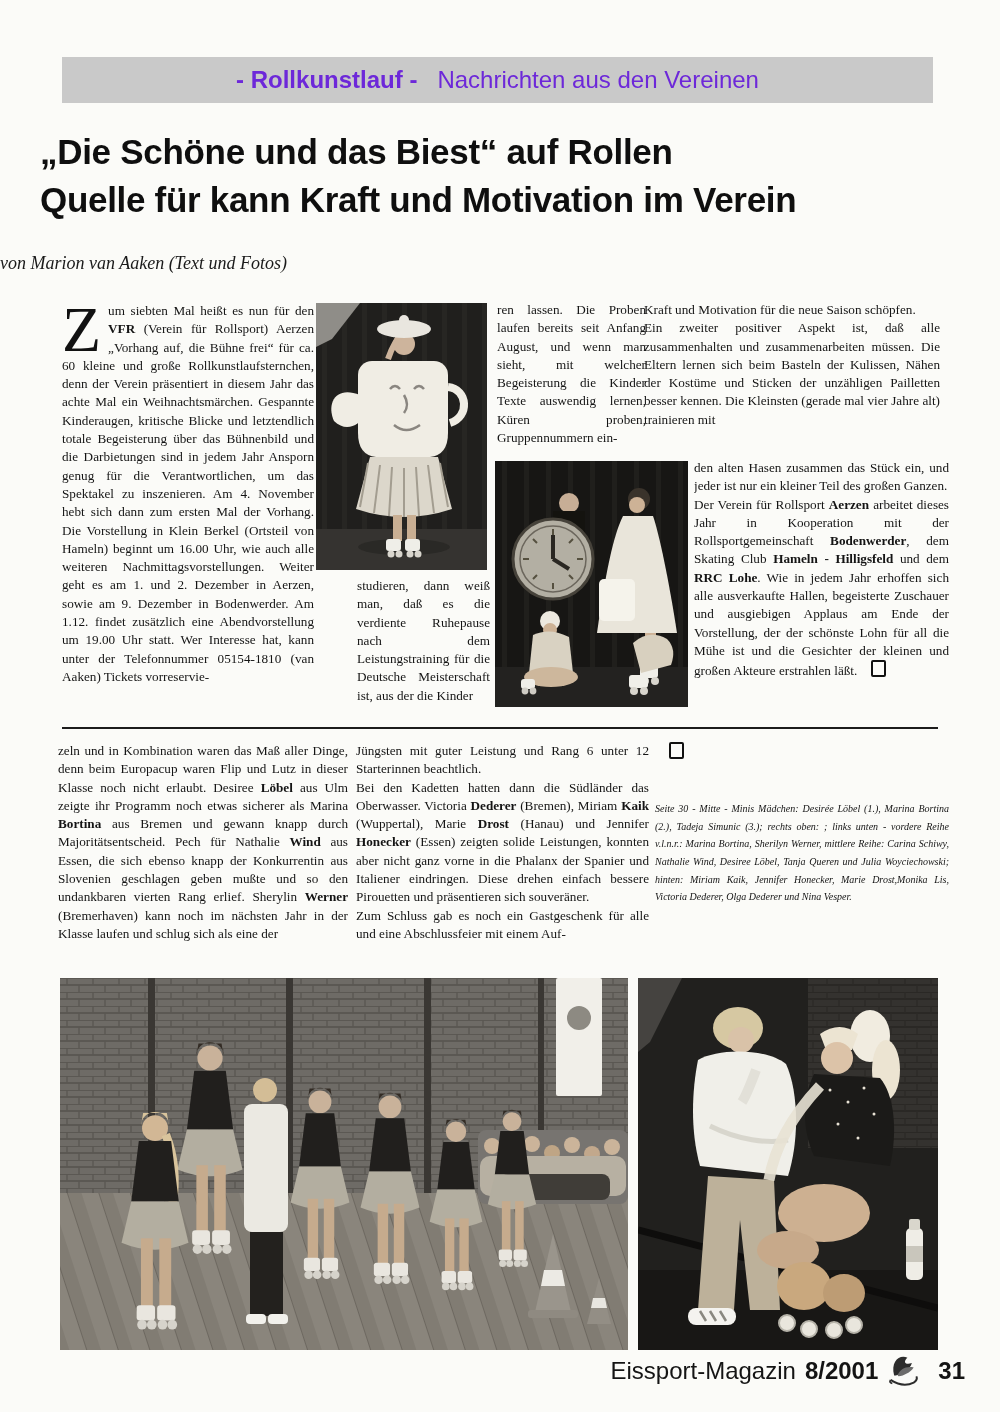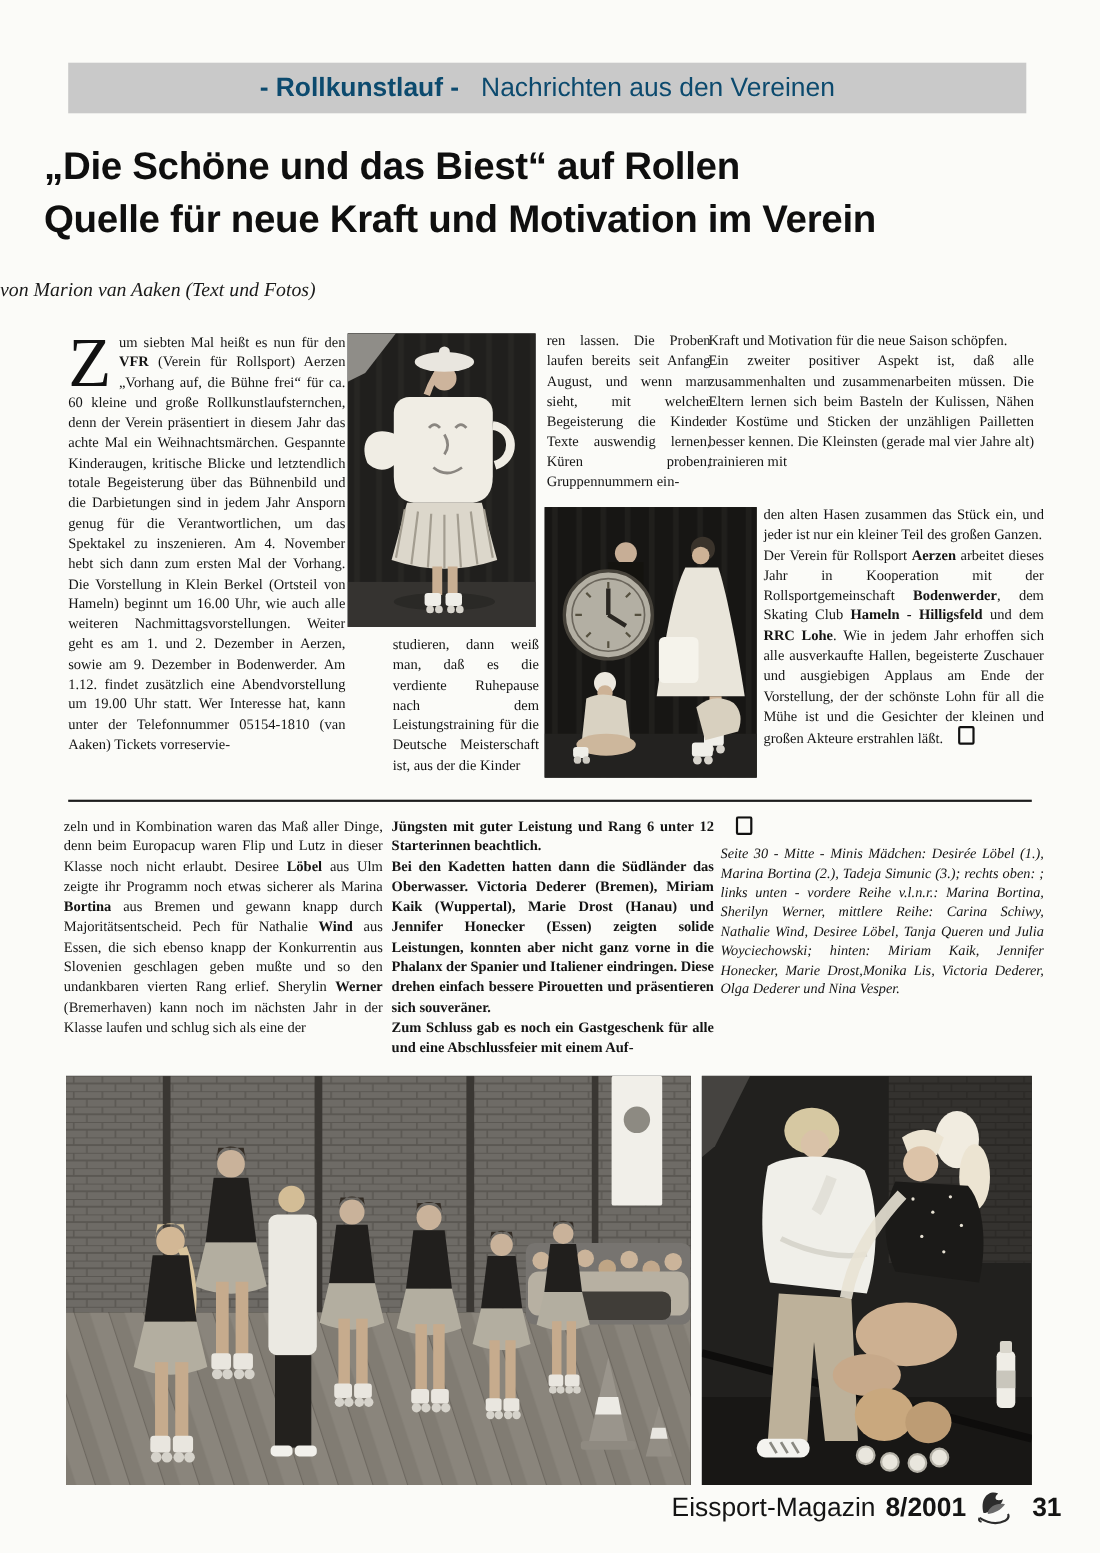"- Rollkunstlauf -" .kicker { color: #0c4a6e -> #6d28d9 }
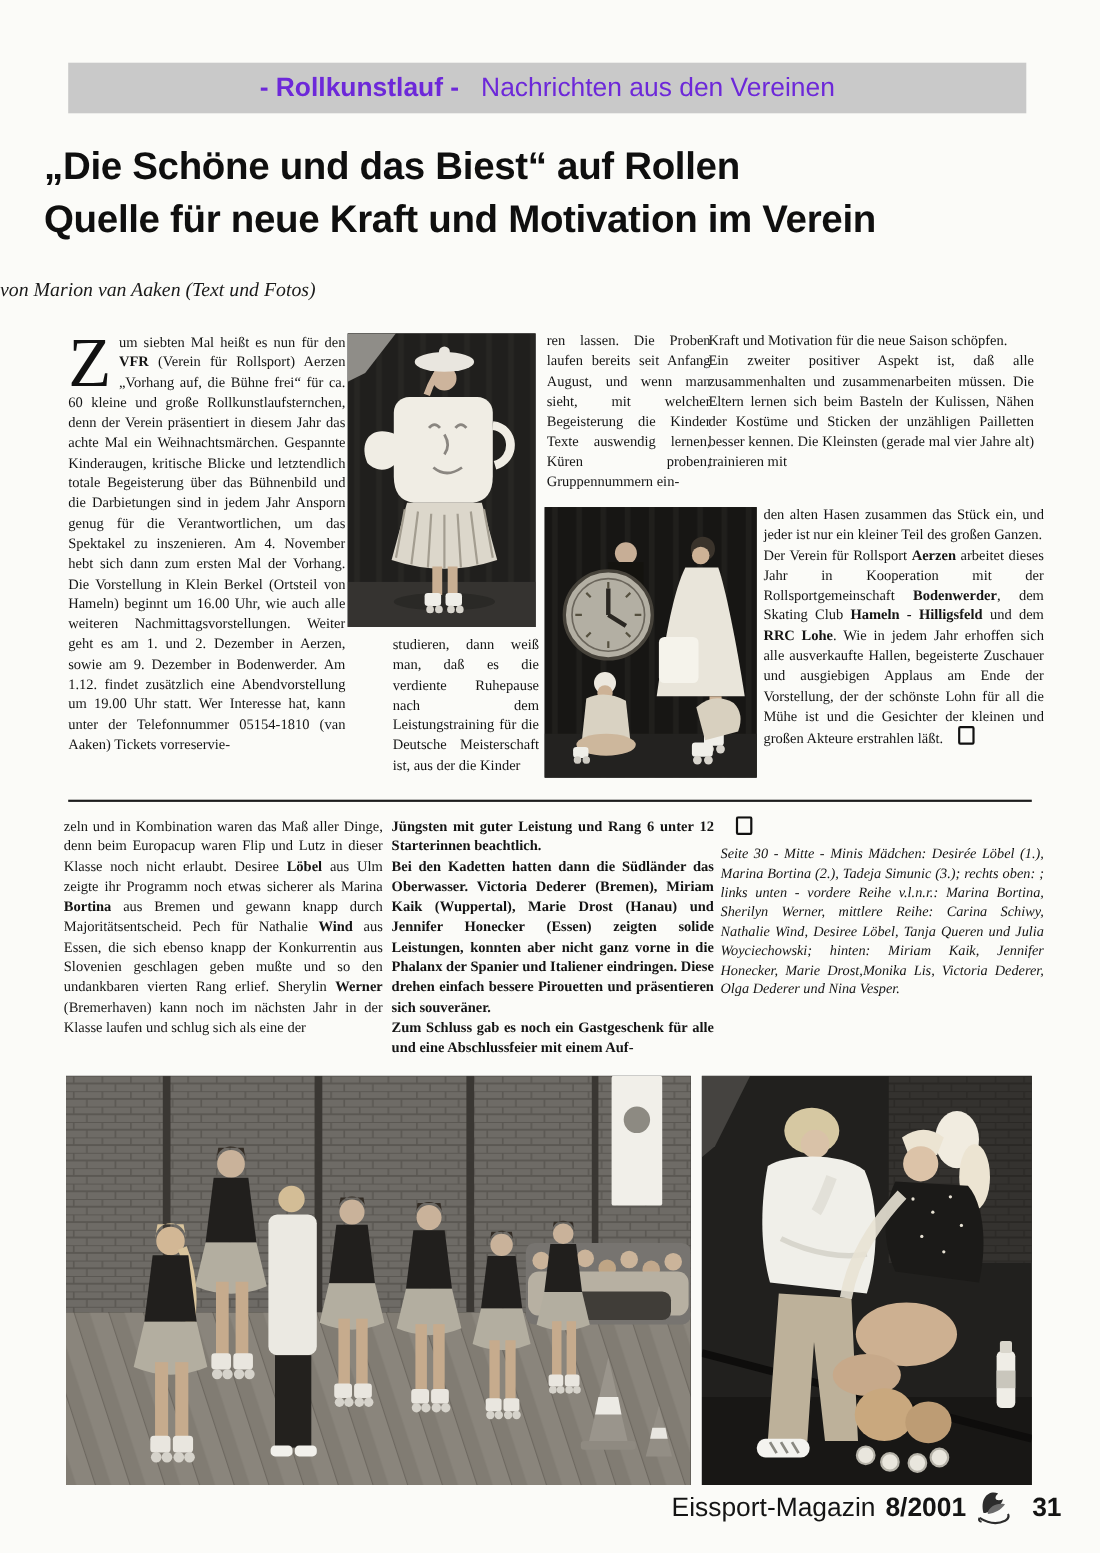"Quelle für neue Kraft und" span { text: neue -> kann }
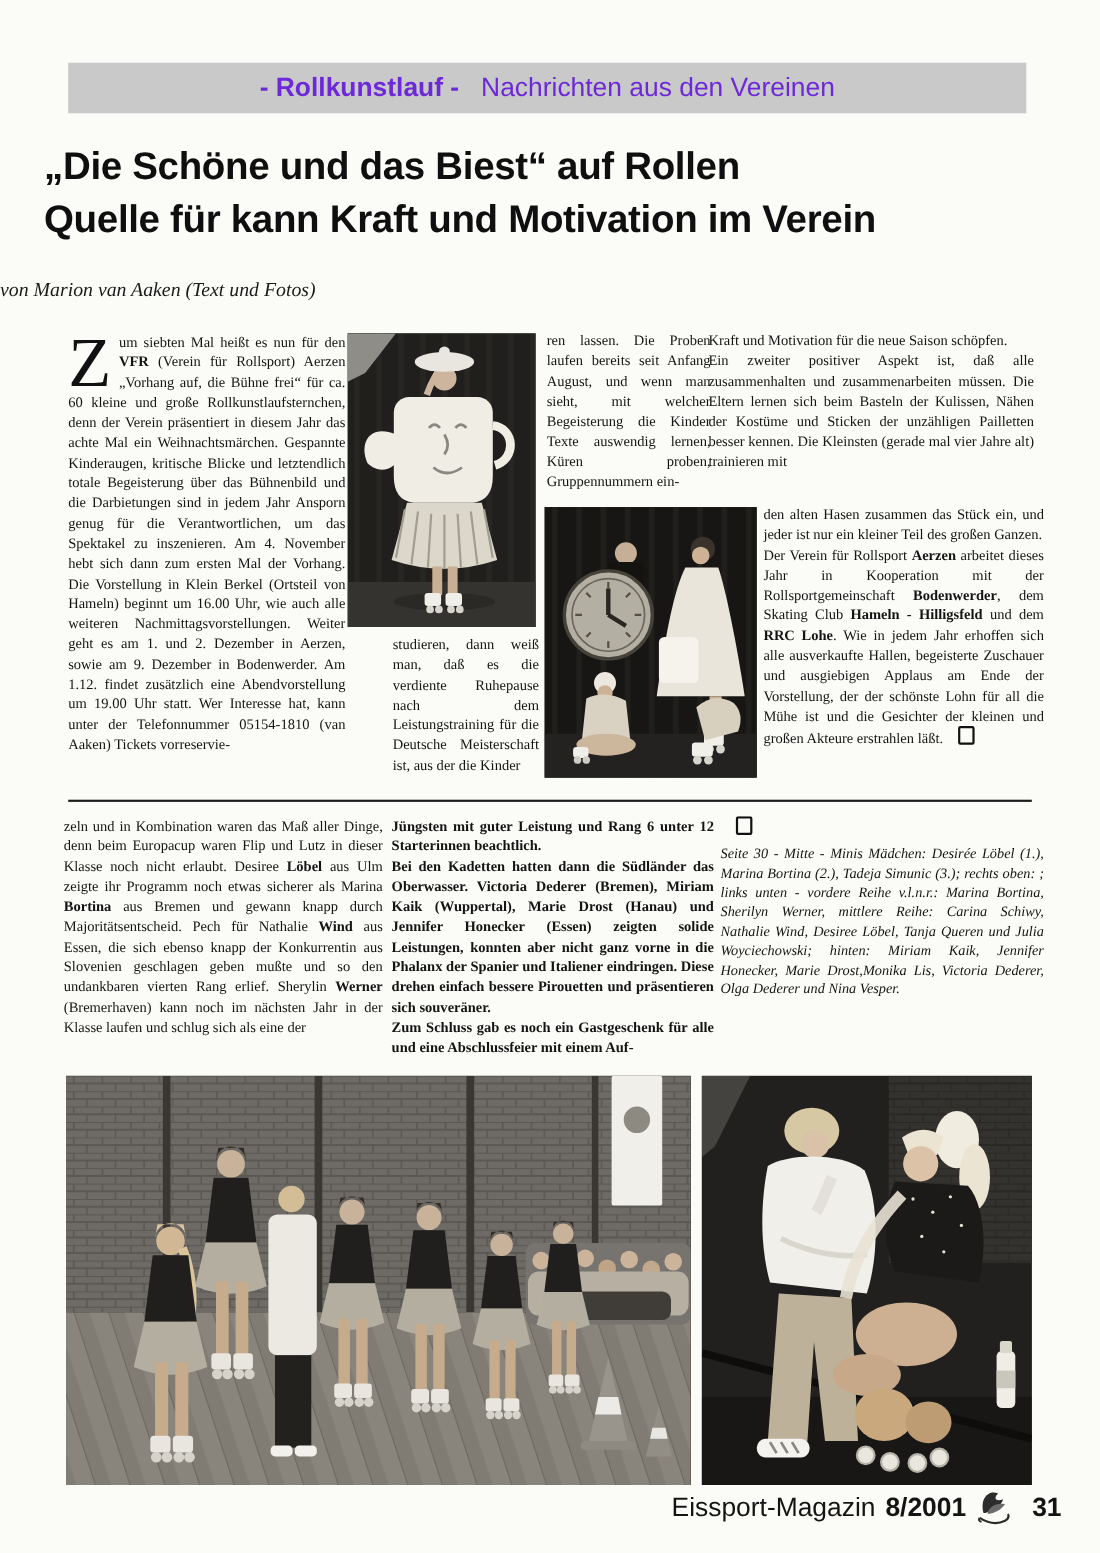"Jüngsten mit guter Leistung und" .c-bot2 { font-weight: bold -> none }
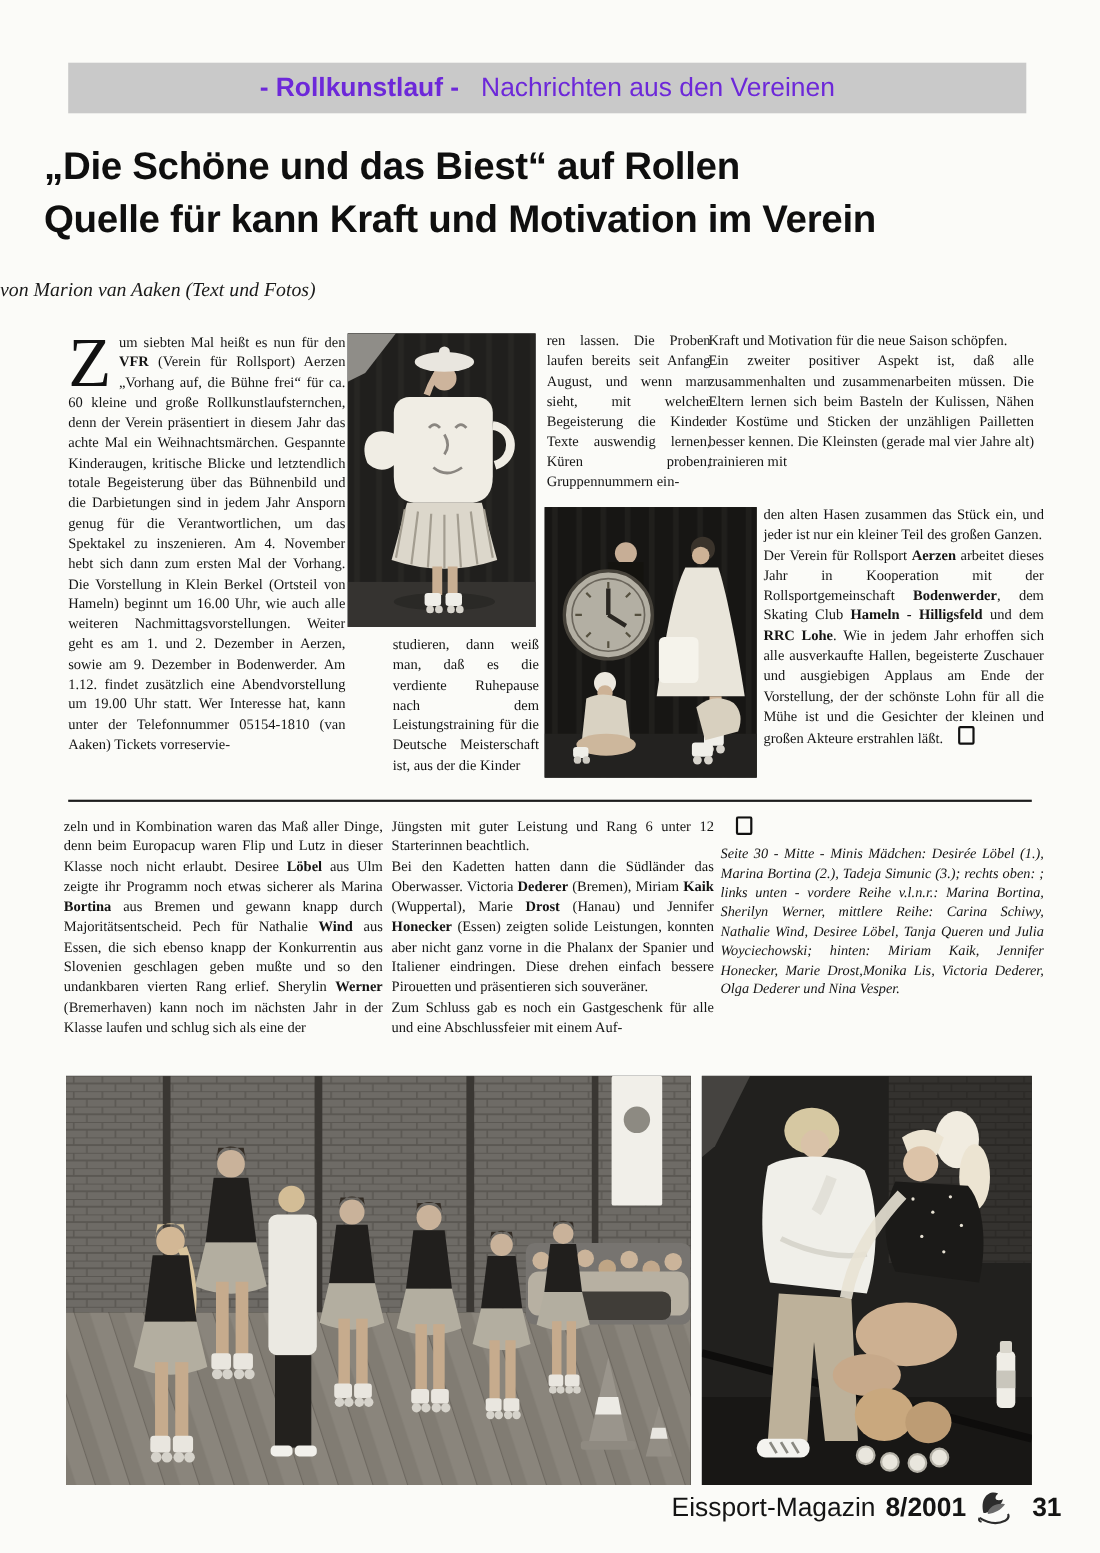"Seite 30 - Mitte -" .caption { font-size: 13px -> 10px; margin-top: 5px -> 38px }
